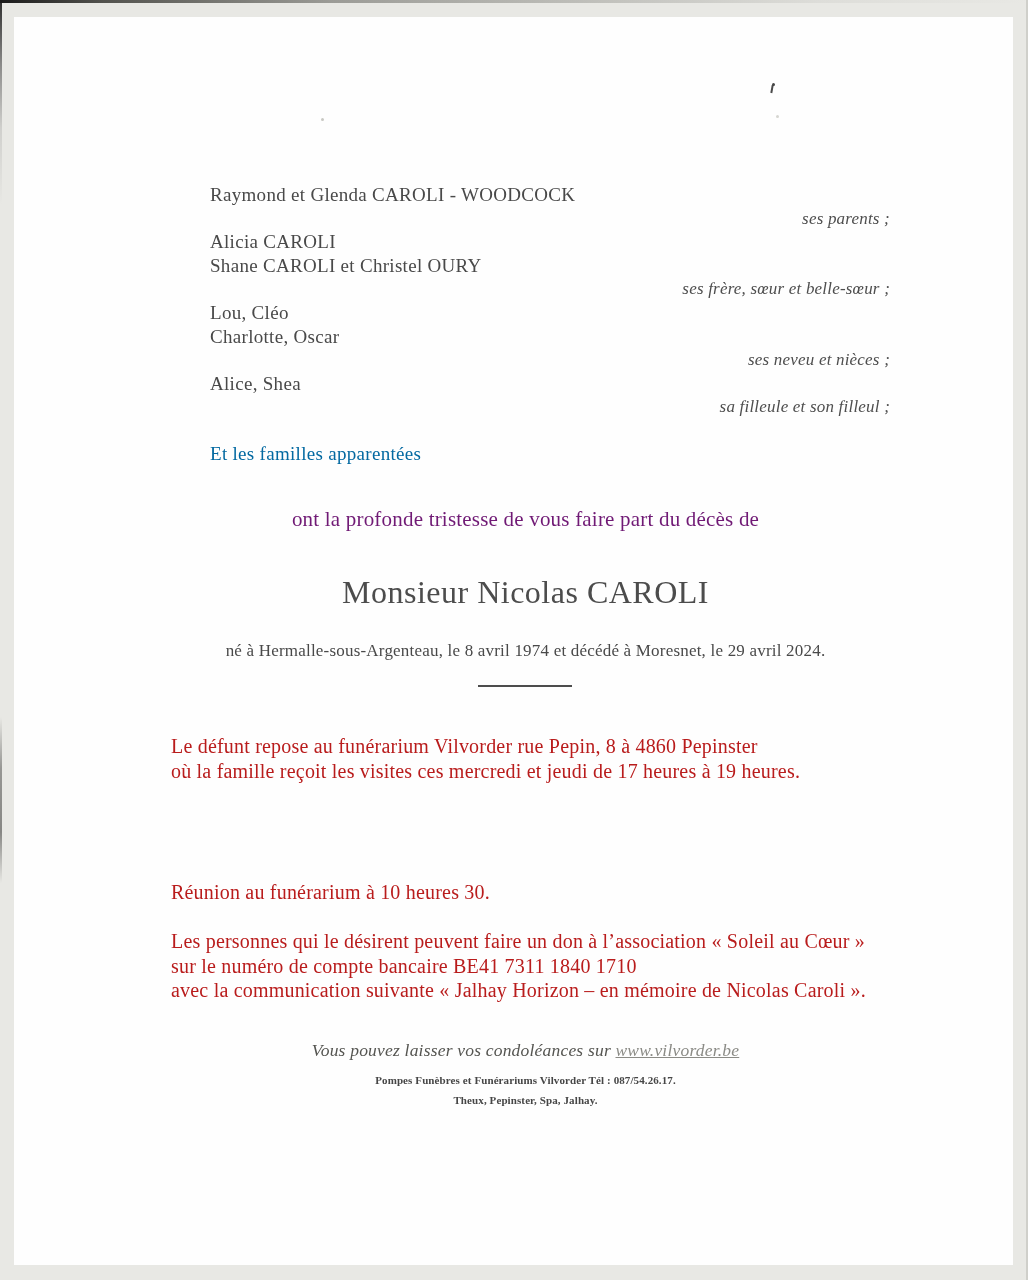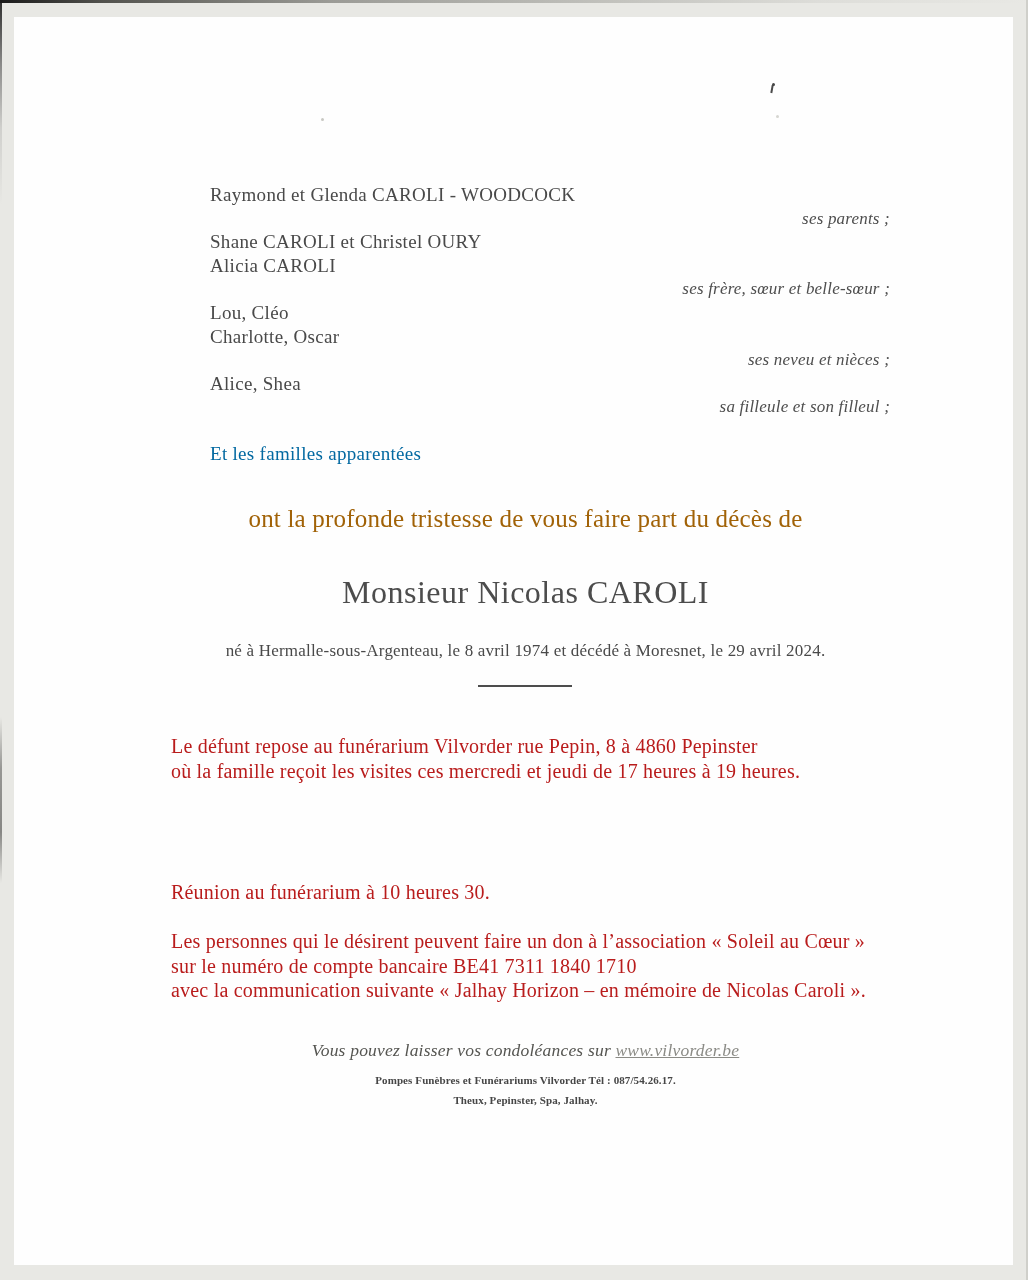"Shane CAROLI et Christel OURY" div.row { order: before "Alicia CAROLI" -> after "Alicia CAROLI" }
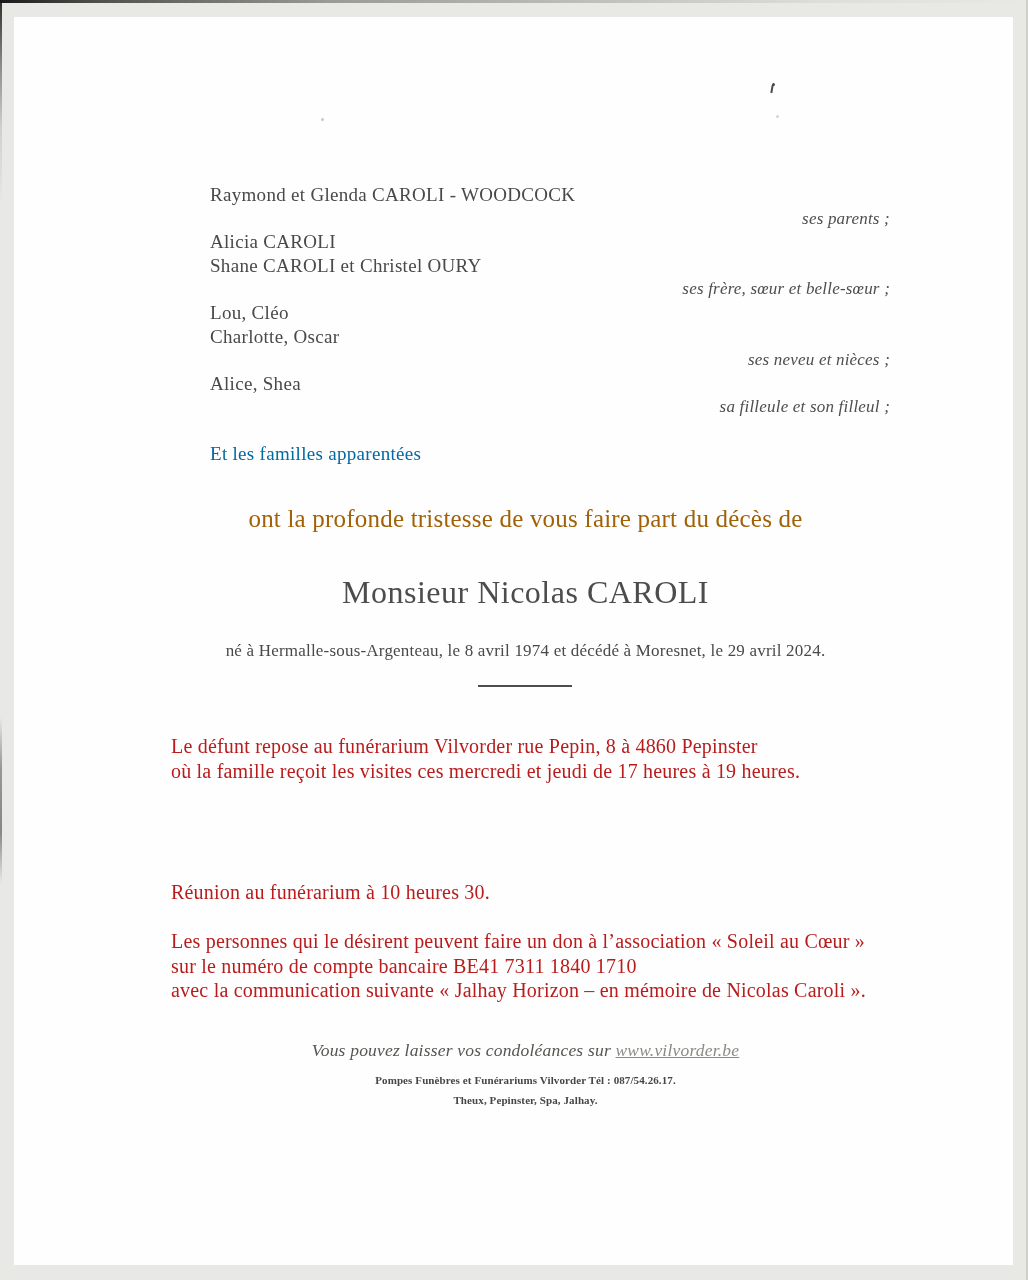"ont la profonde tristesse de" .intro-line { color: #a16207 -> #701a75; font-size: 25px -> 21px }
